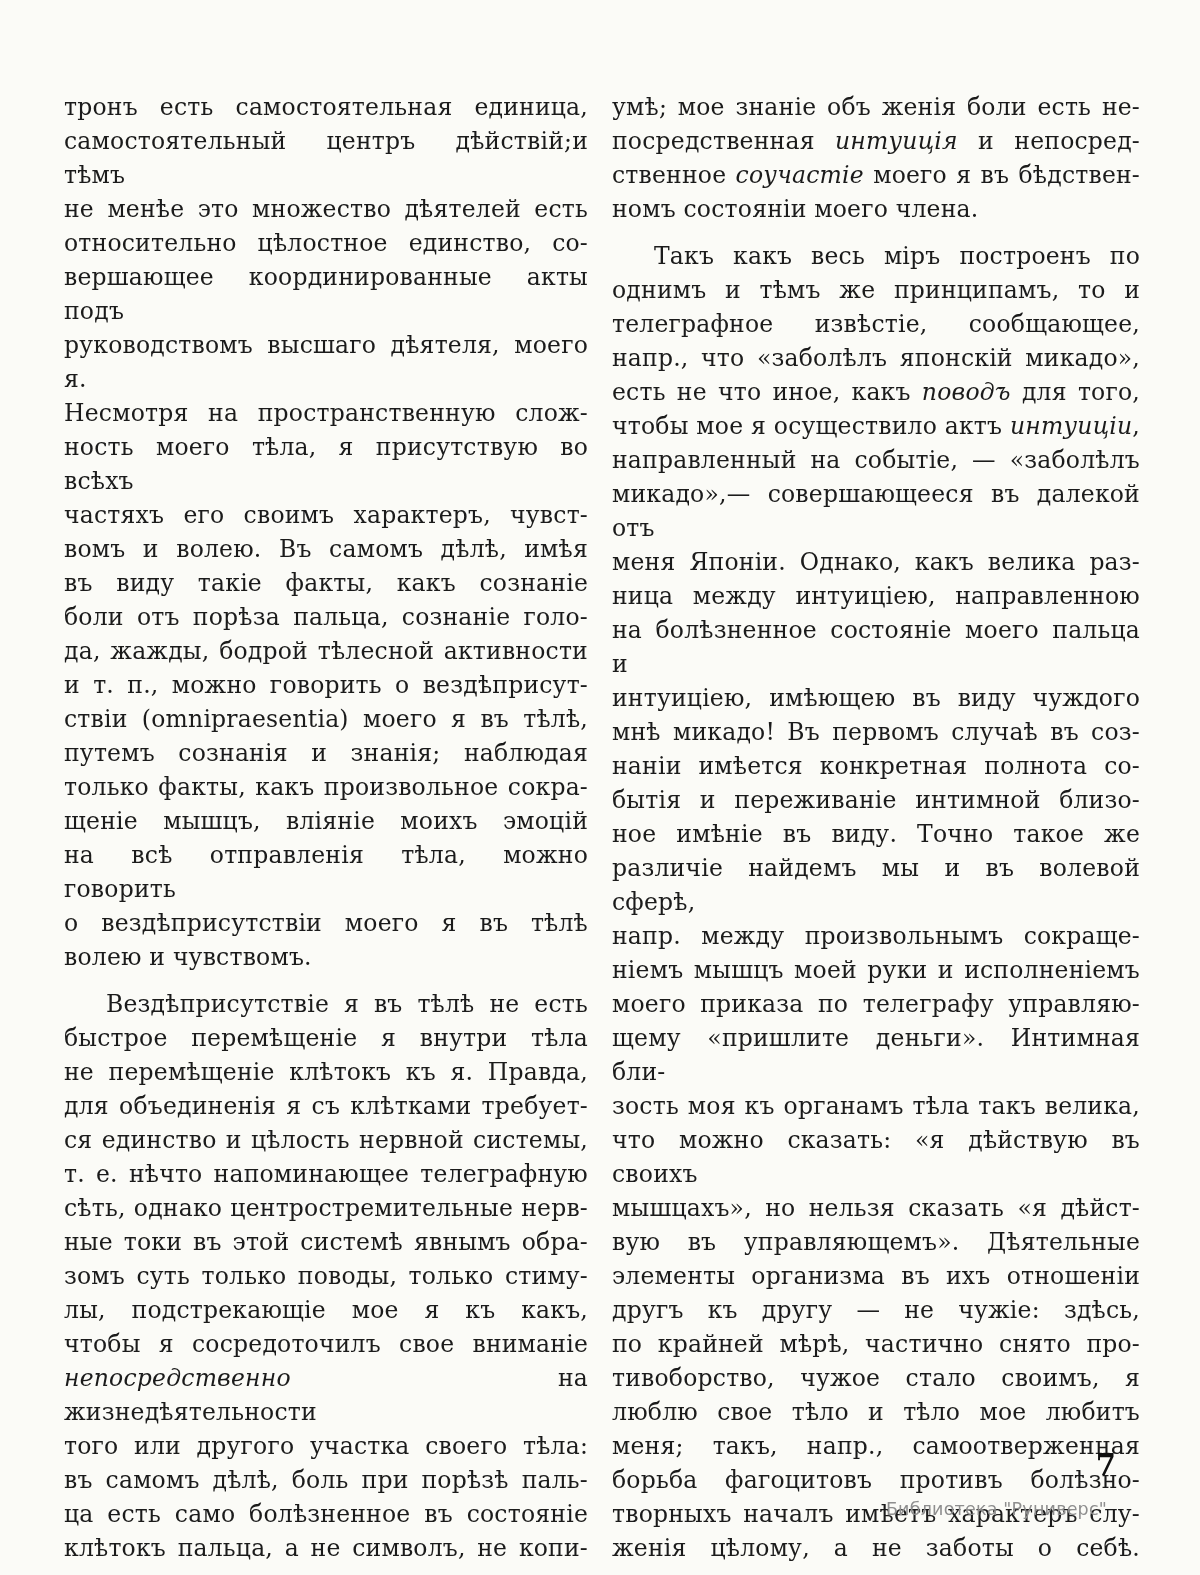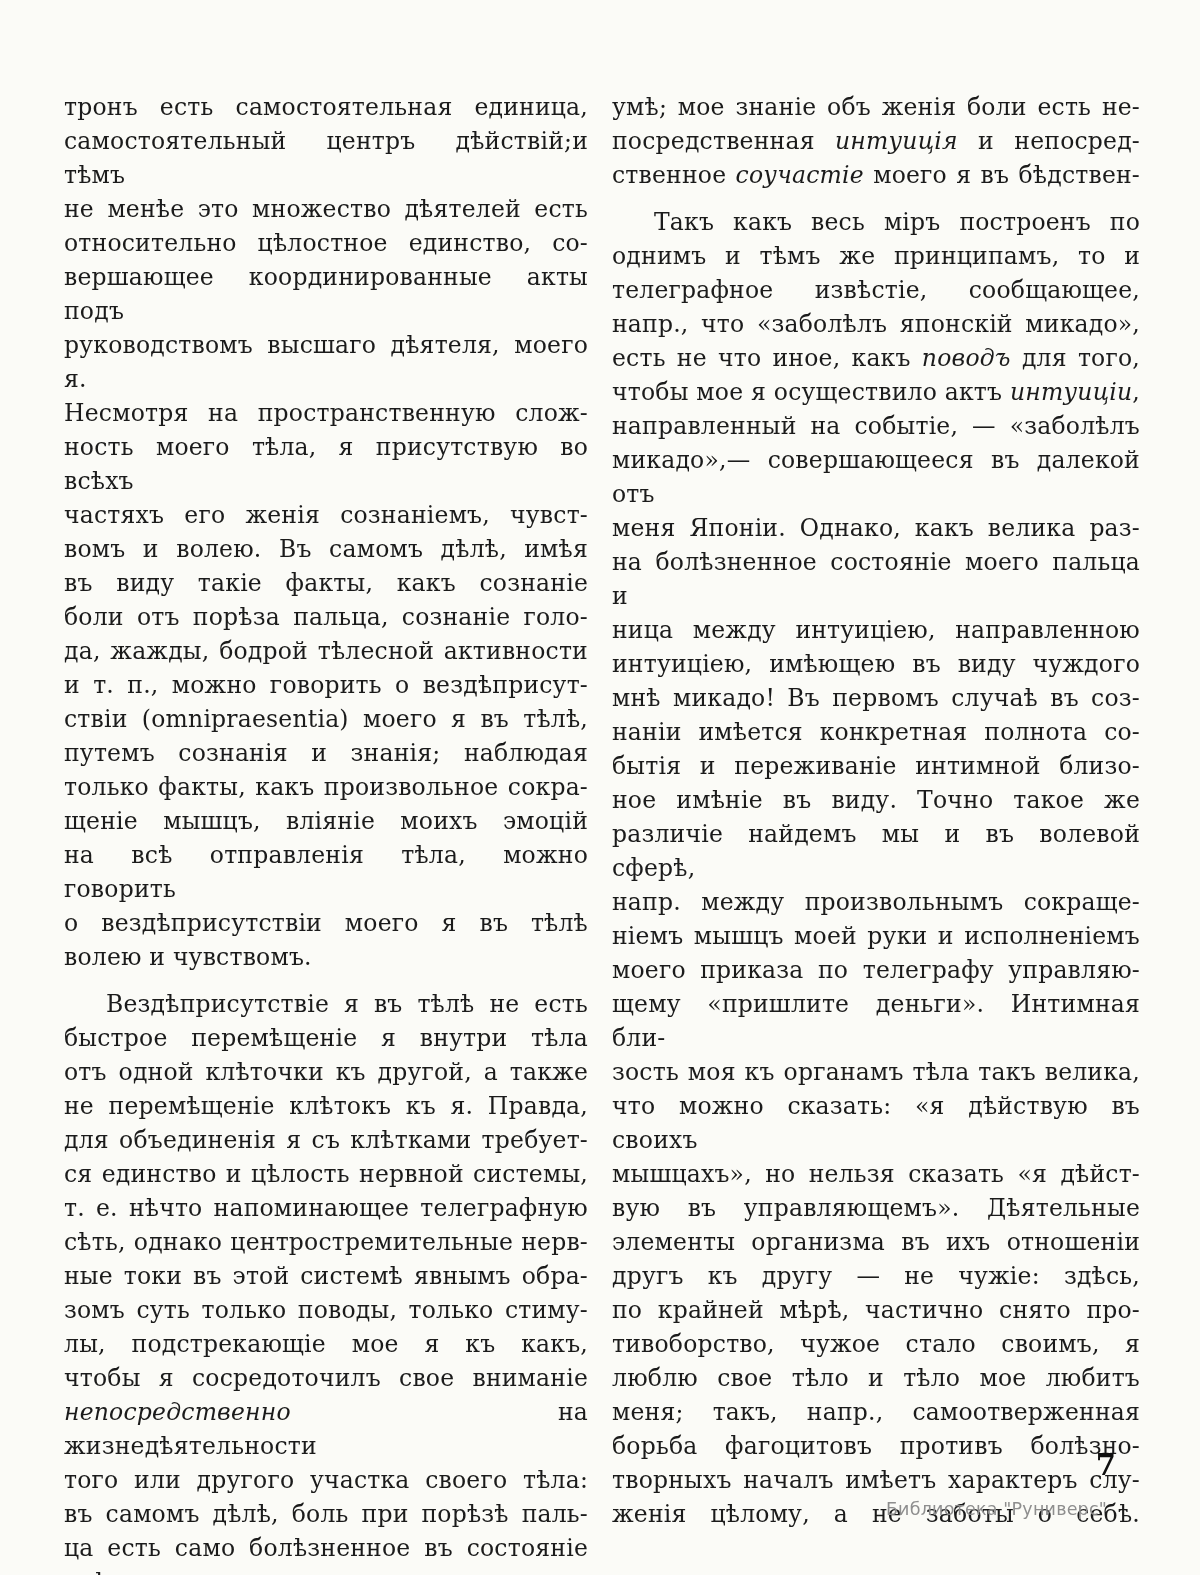"номъ состояніи моего члена." div.line { html: none -> <div>номъ состояніи моего члена.</div> }
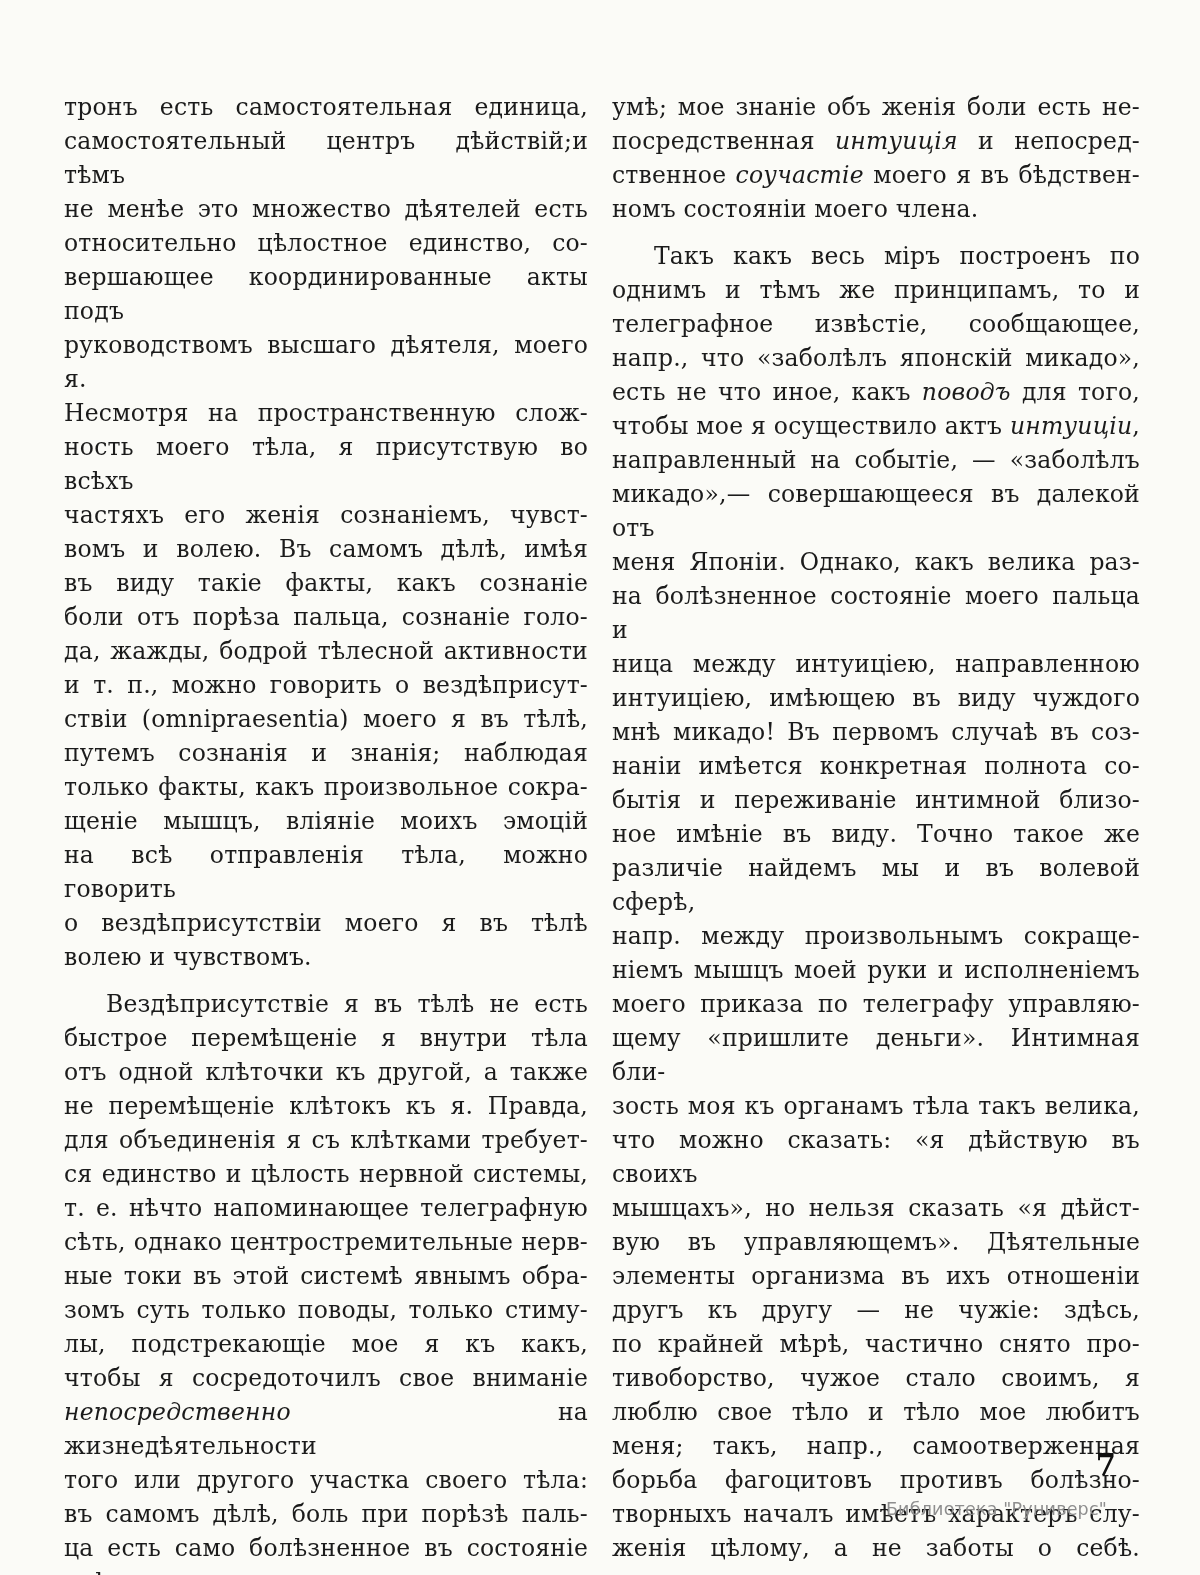"частяхъ его женія сознаніемъ, чувст-" div.line { text: женія сознаніемъ -> своимъ характеръ }
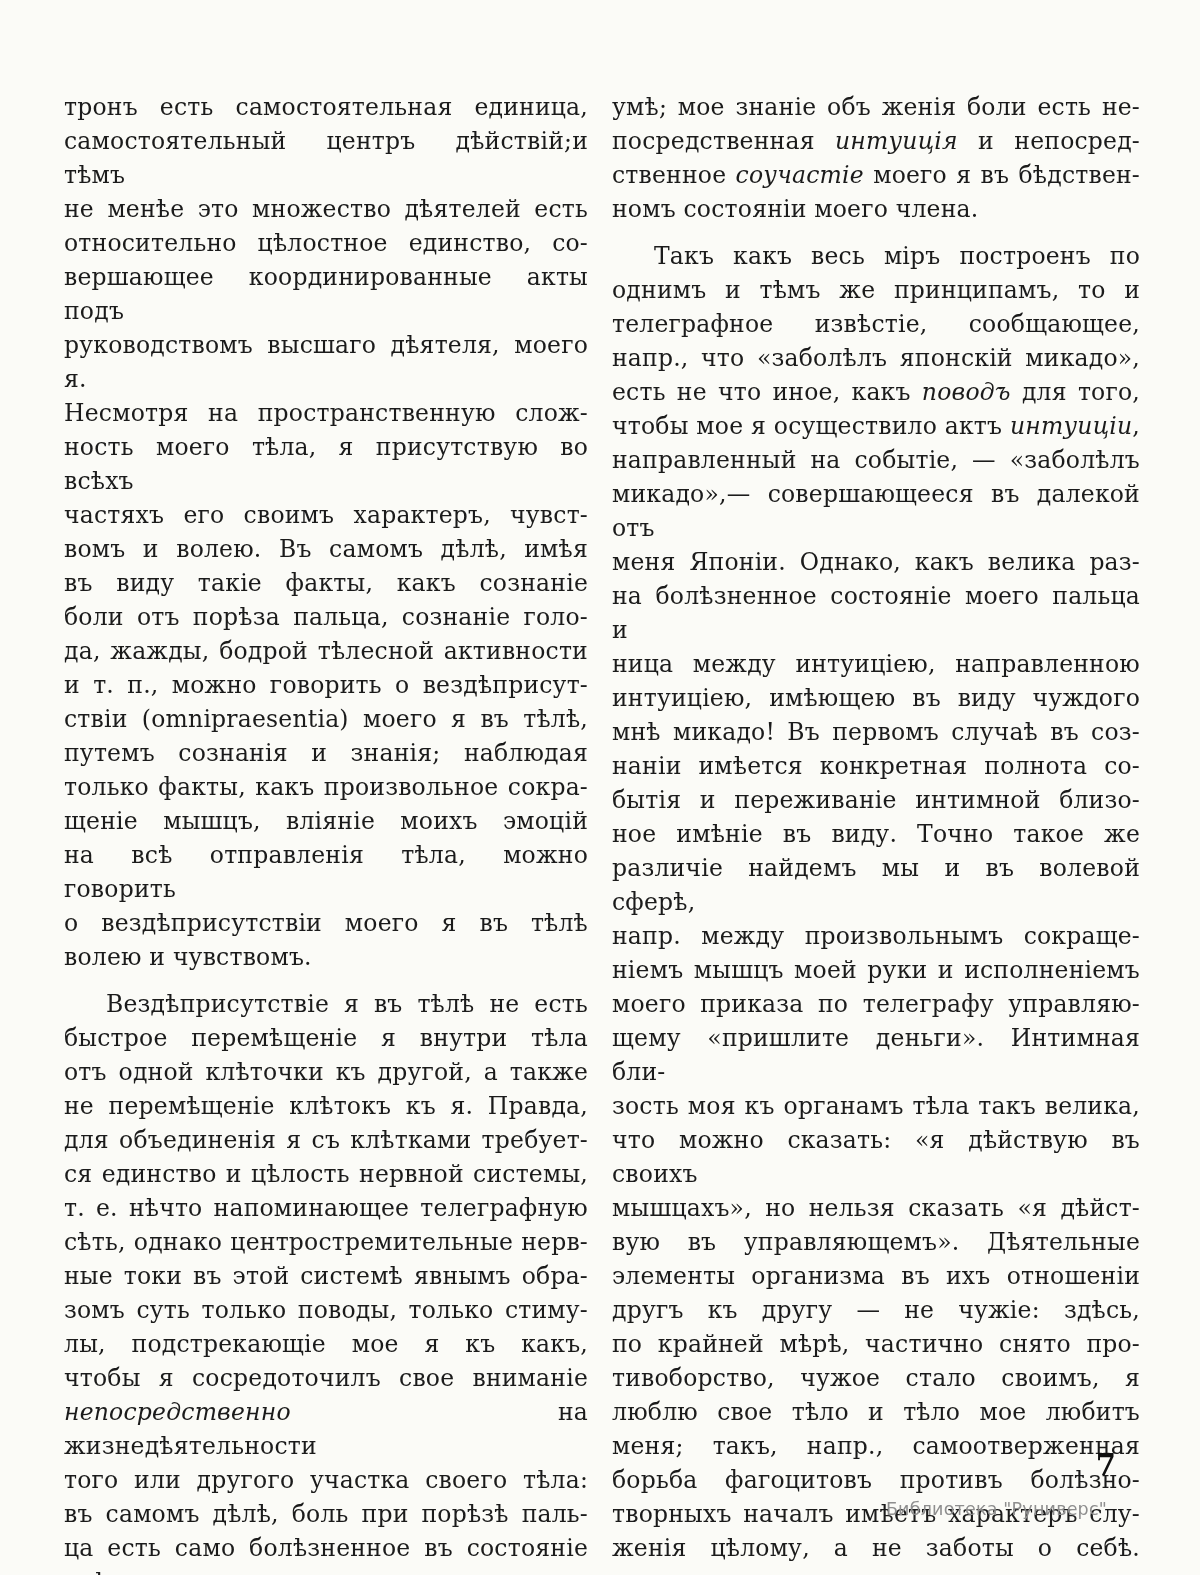"на болѣзненное состояніе моего пальца" div.line { order: before "ница между интуиціею, направленною" -> after "ница между интуиціею, направленною" }
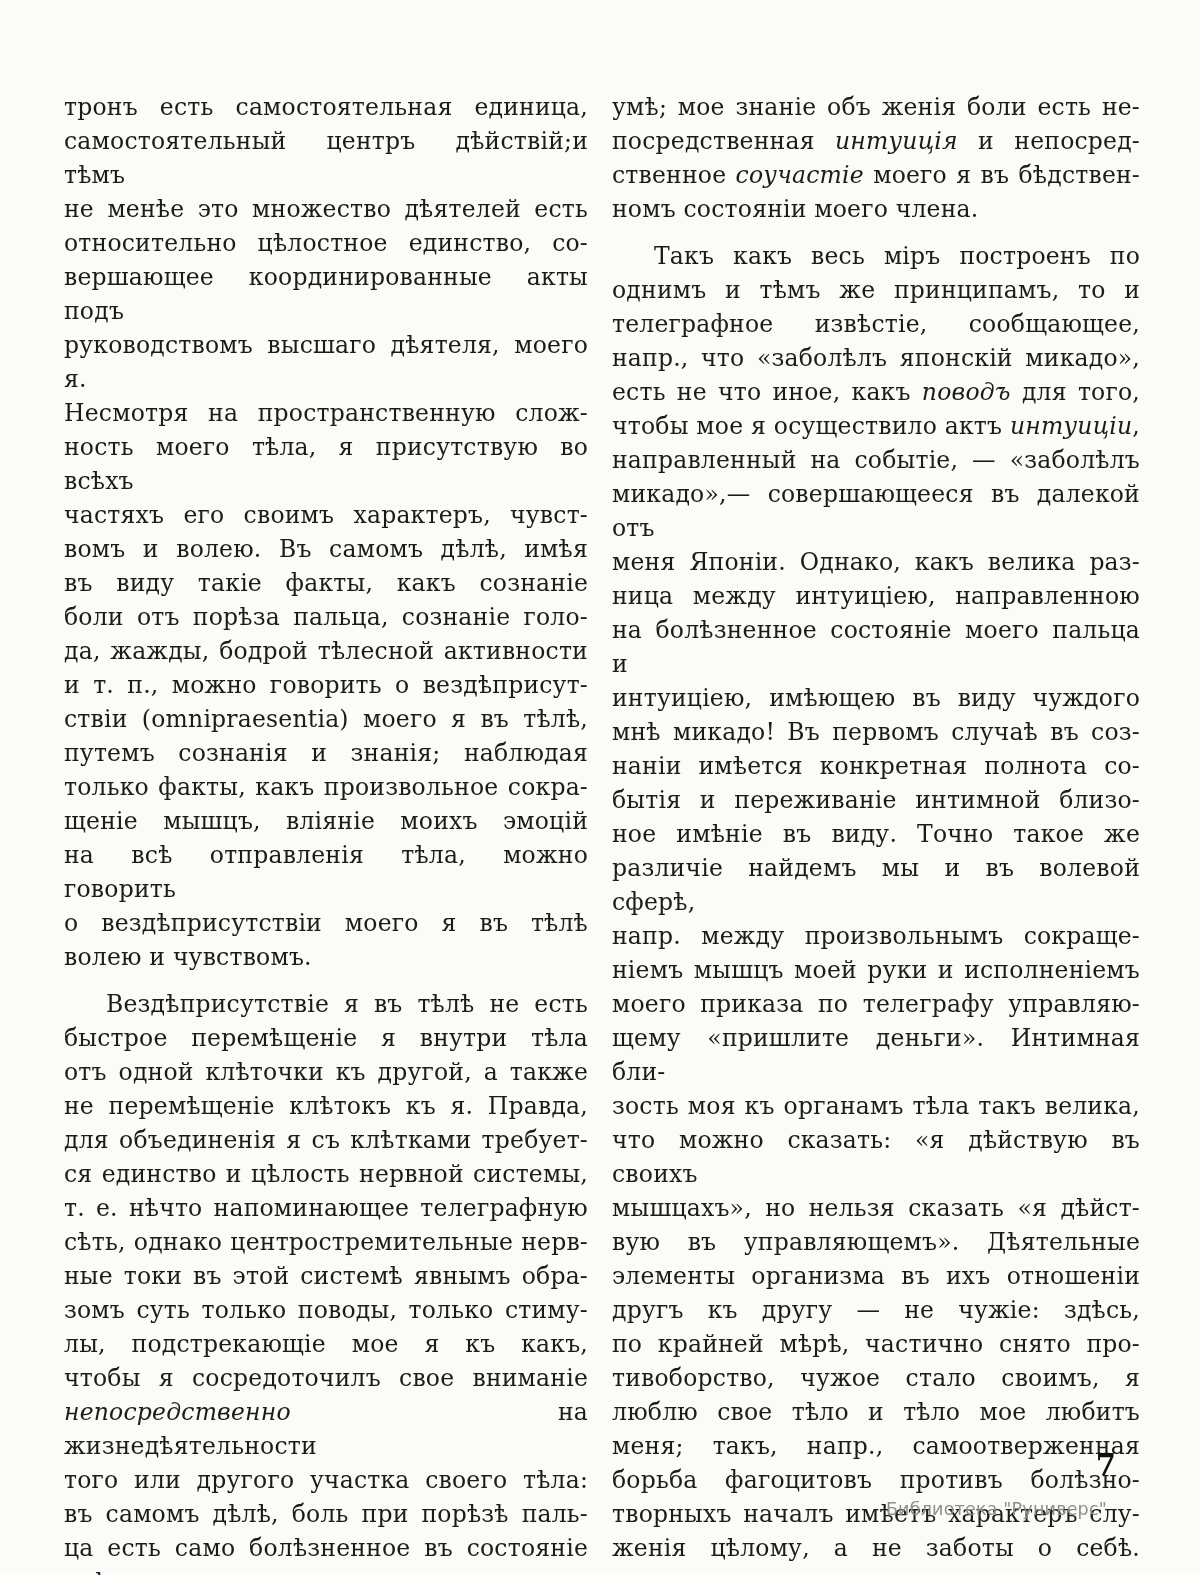"отъ одной клѣточки къ другой," div.line { html: <div>отъ одной клѣточки къ другой, а также</div> -> none }
